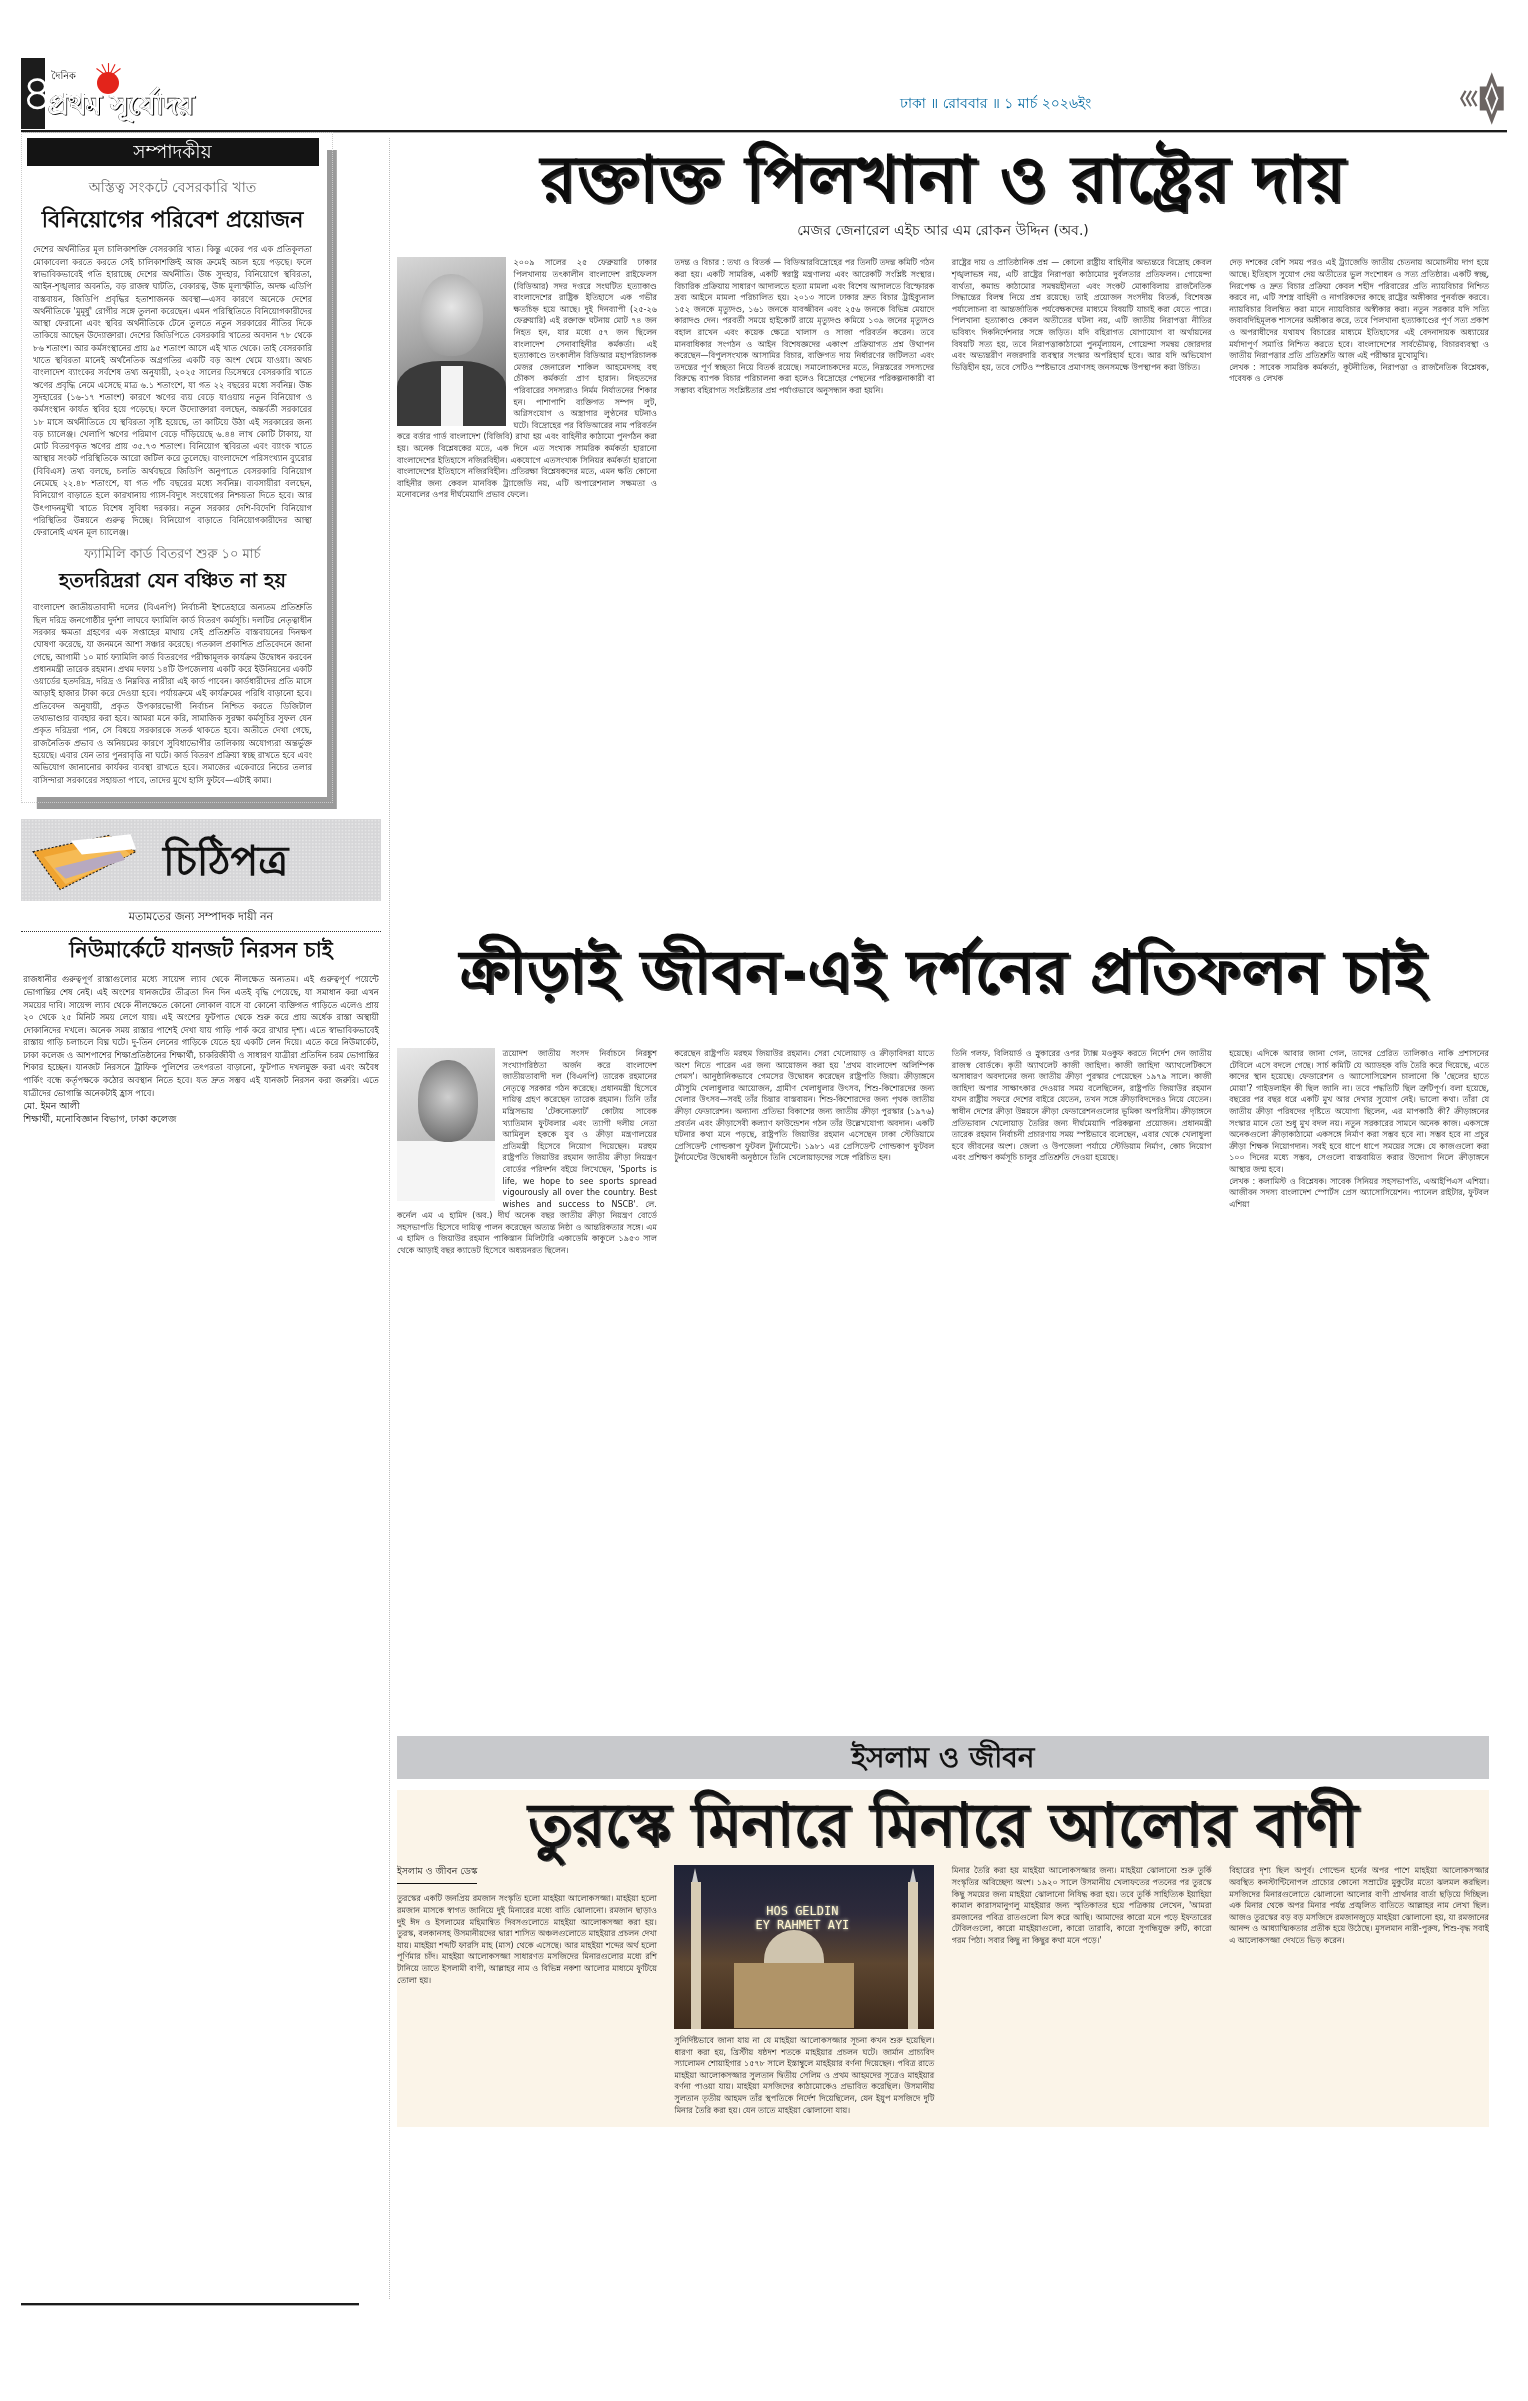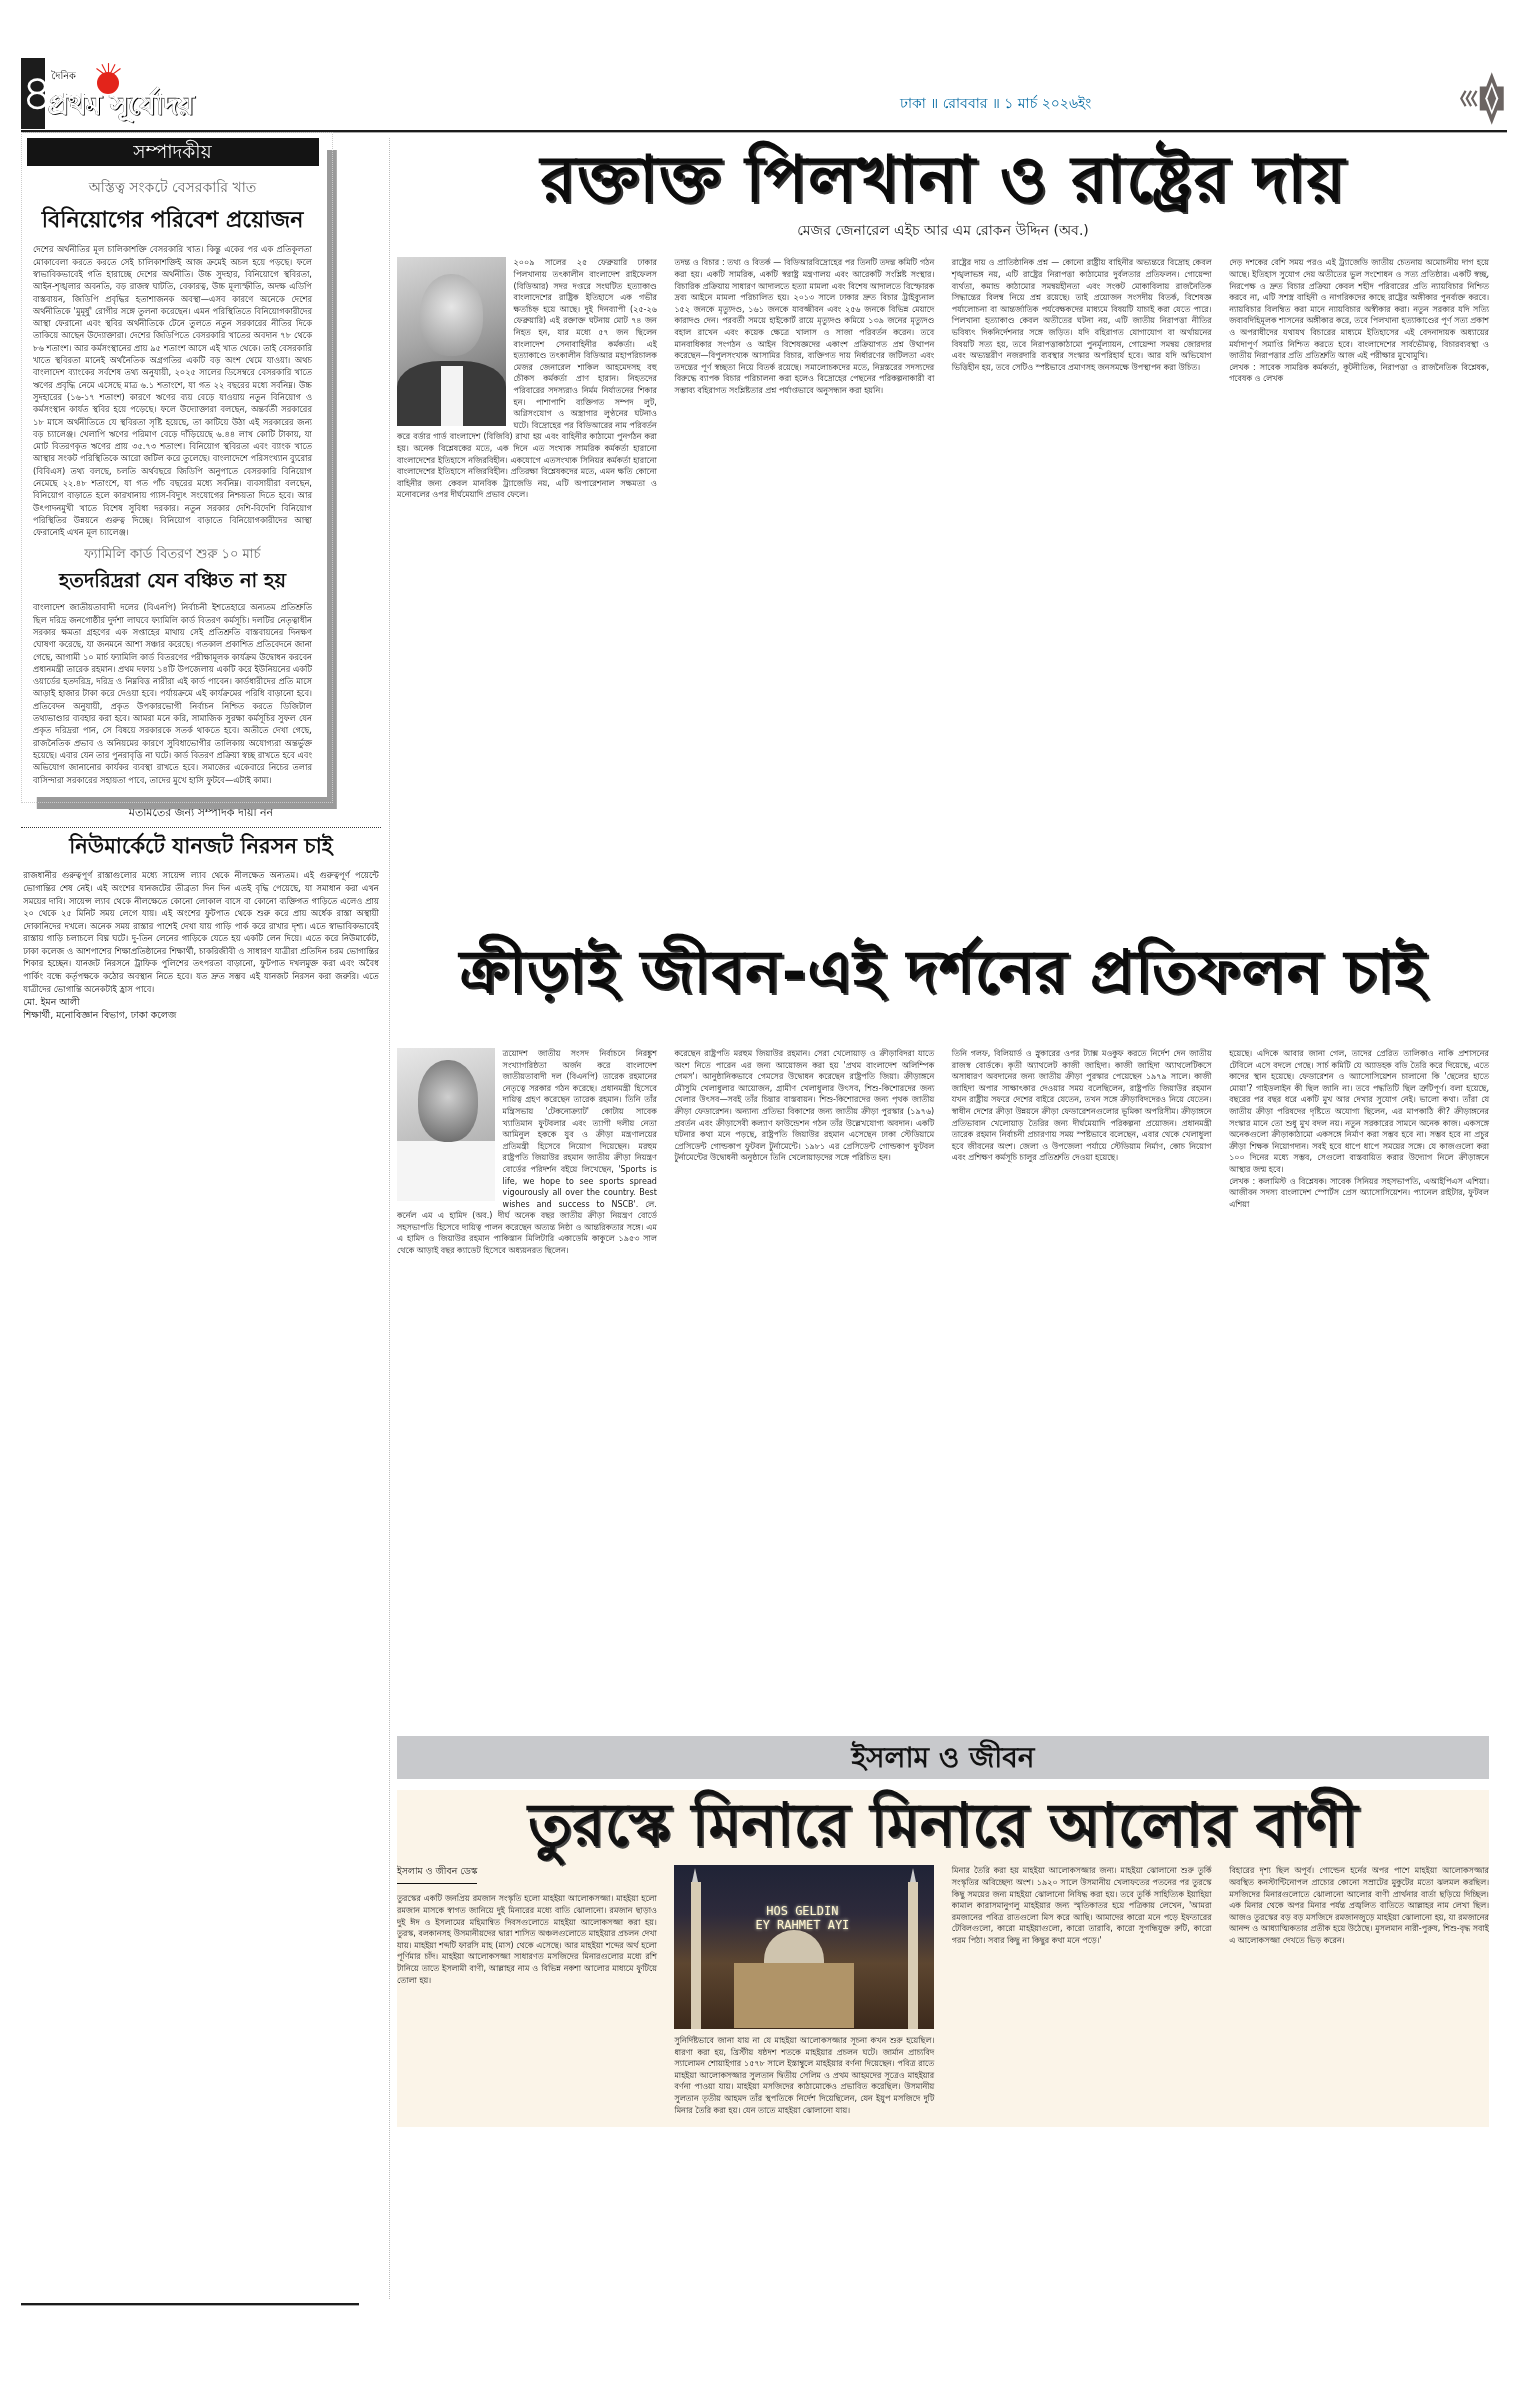"চিঠিপত্র" div.letters-banner { html: none -> <div> <svg> <polygon></polygon> <polygon></polygon> <polygon></polygon> <polygon></polygon> </svg> <div>চিঠিপত্র</div> </div> }
